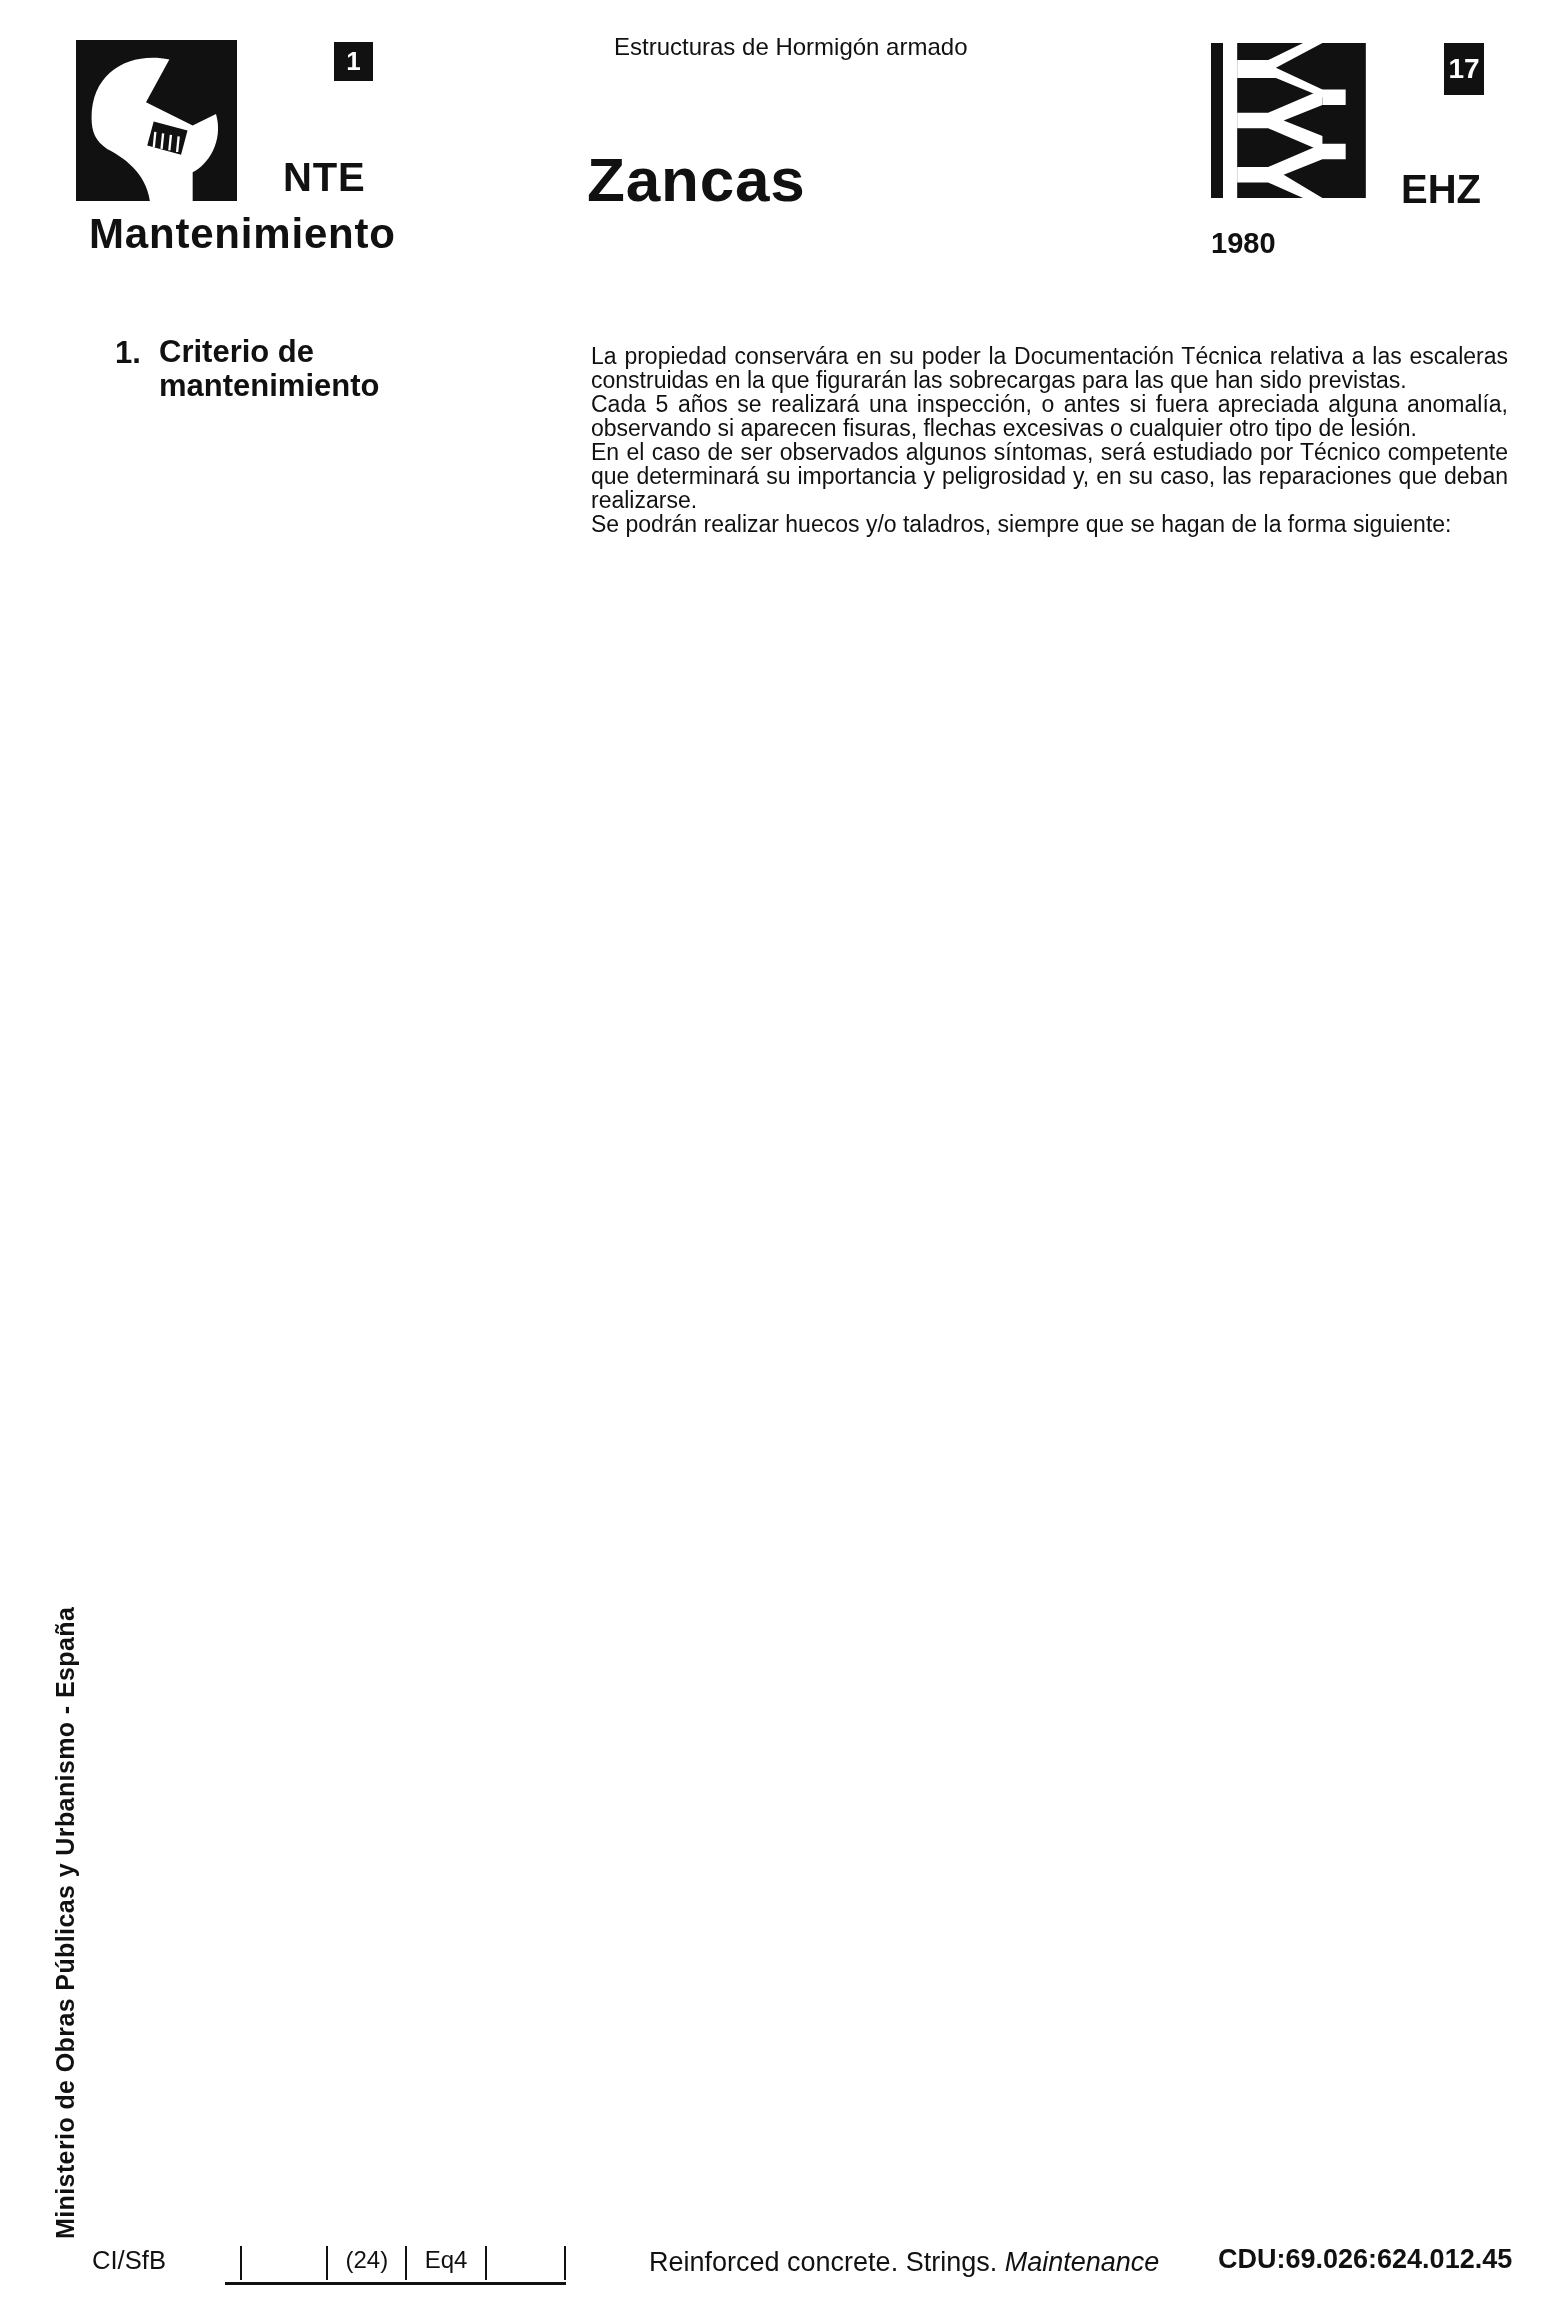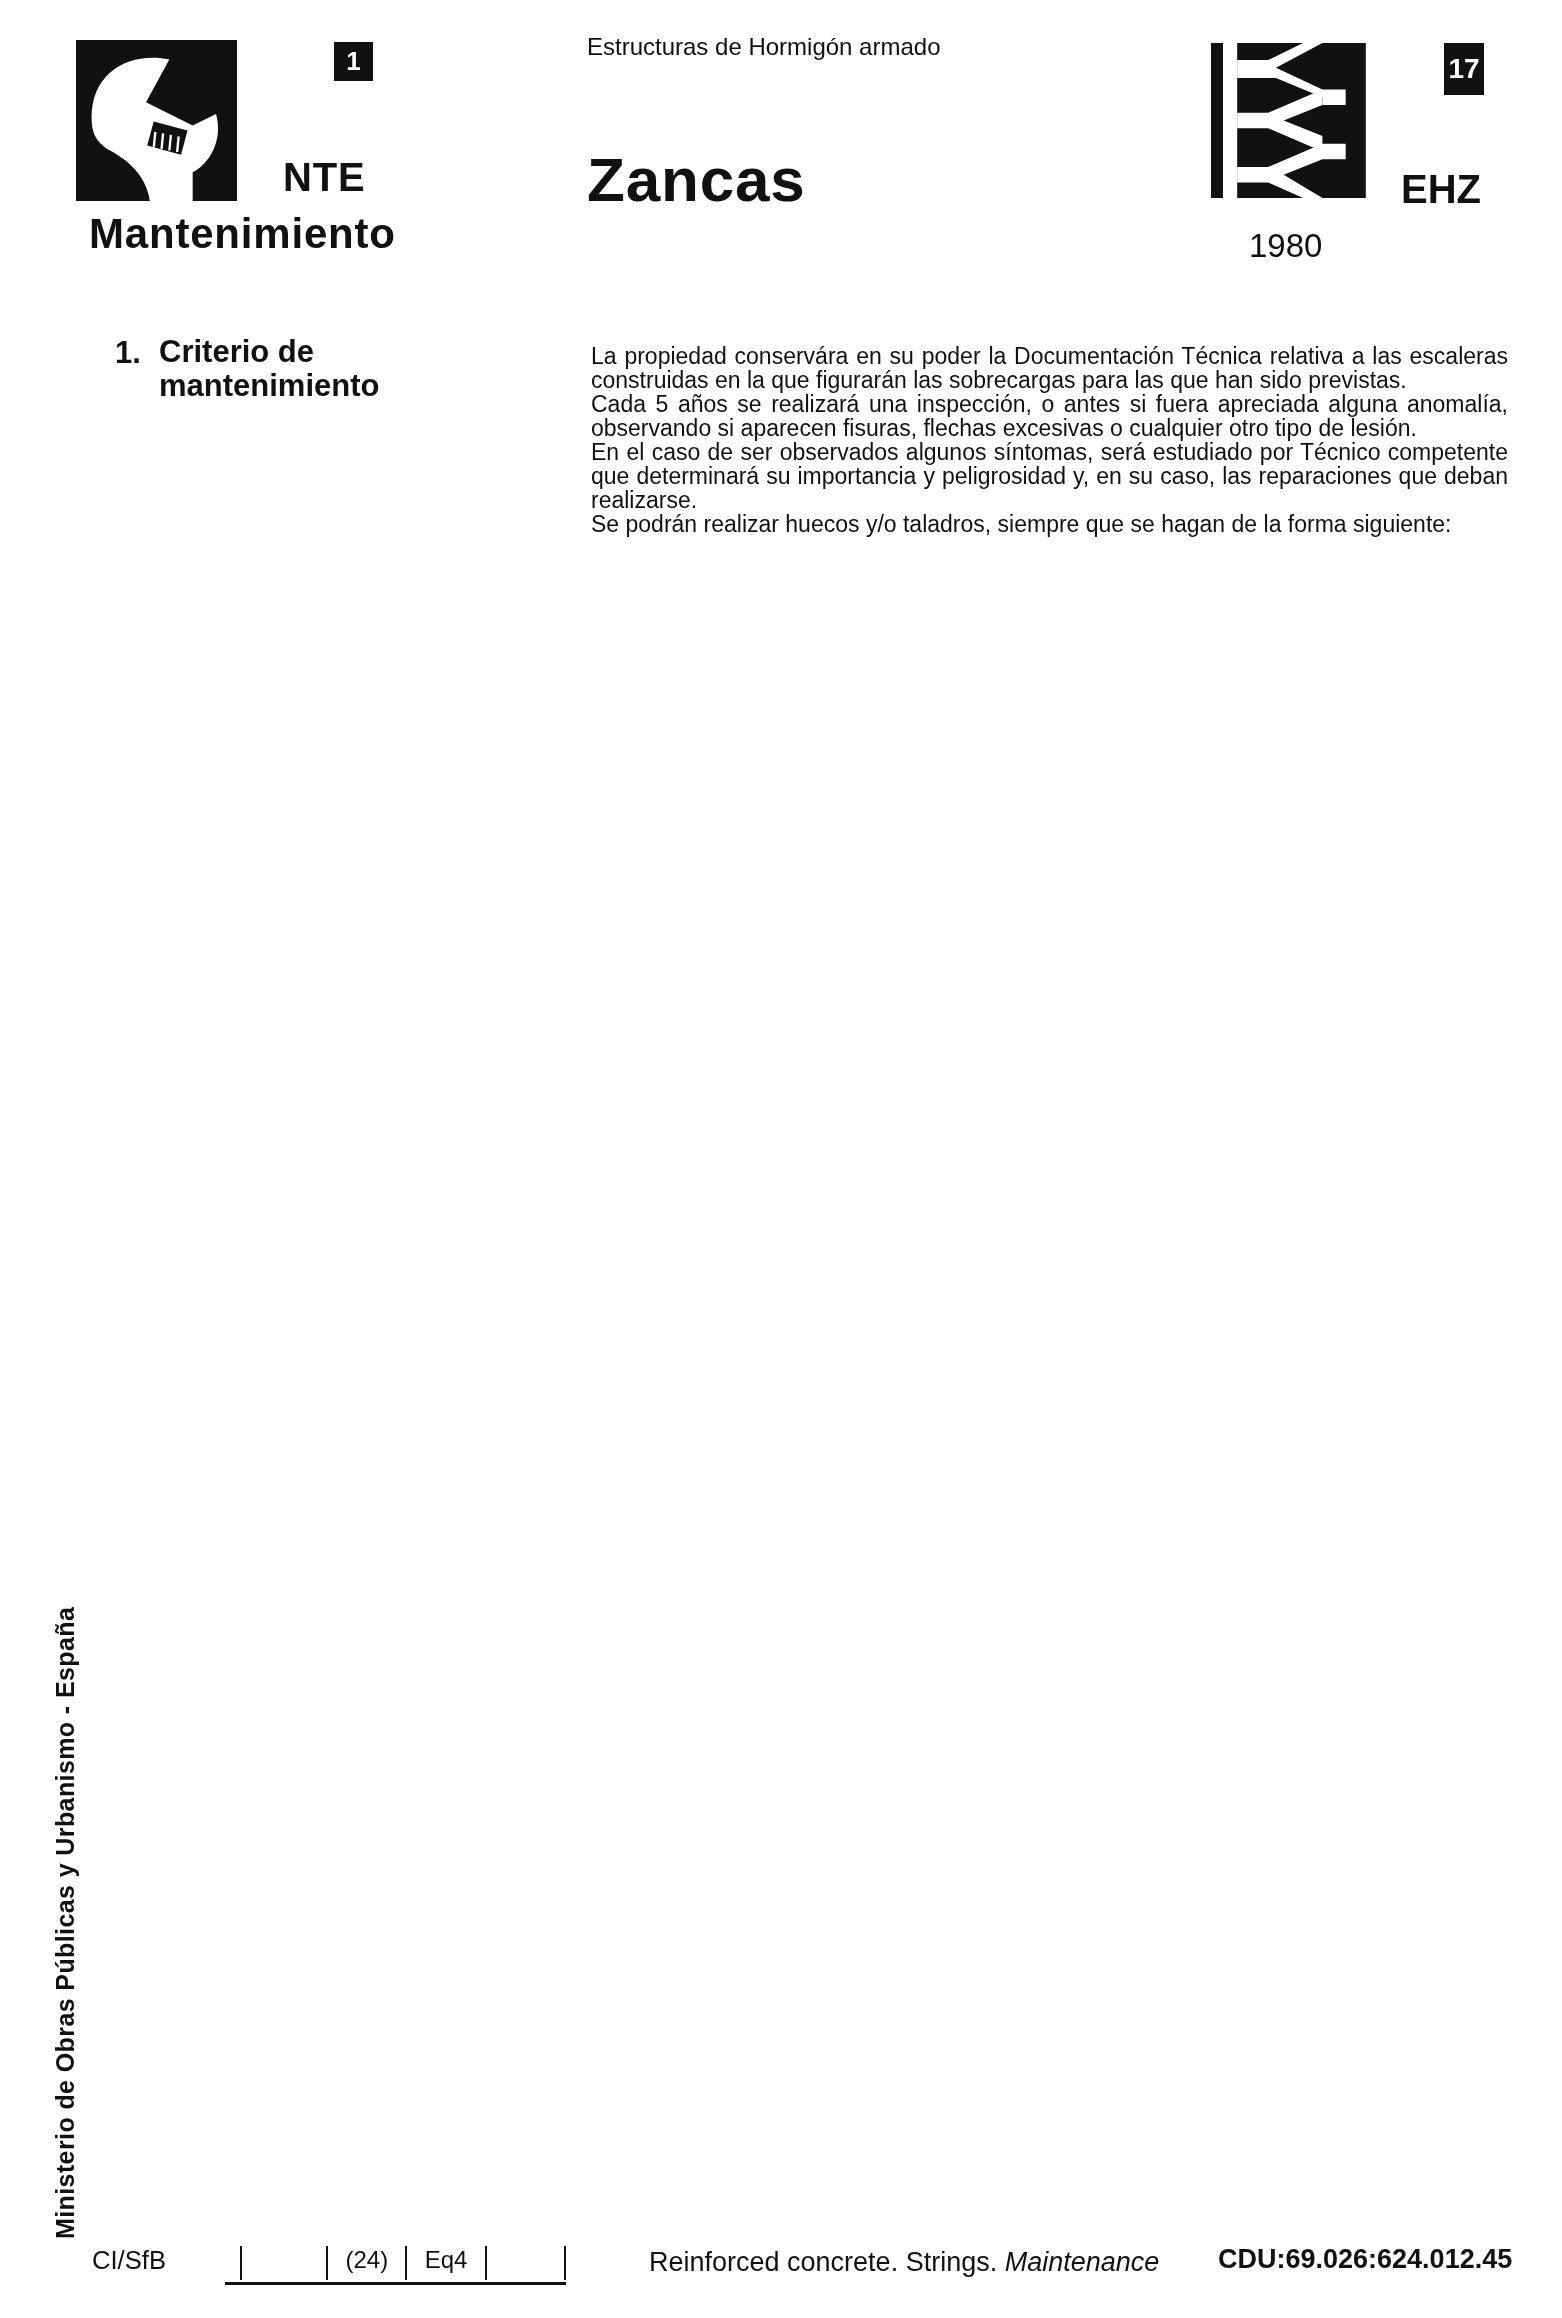"Estructuras de Hormigón armado" .series { left: 587px -> 614px }
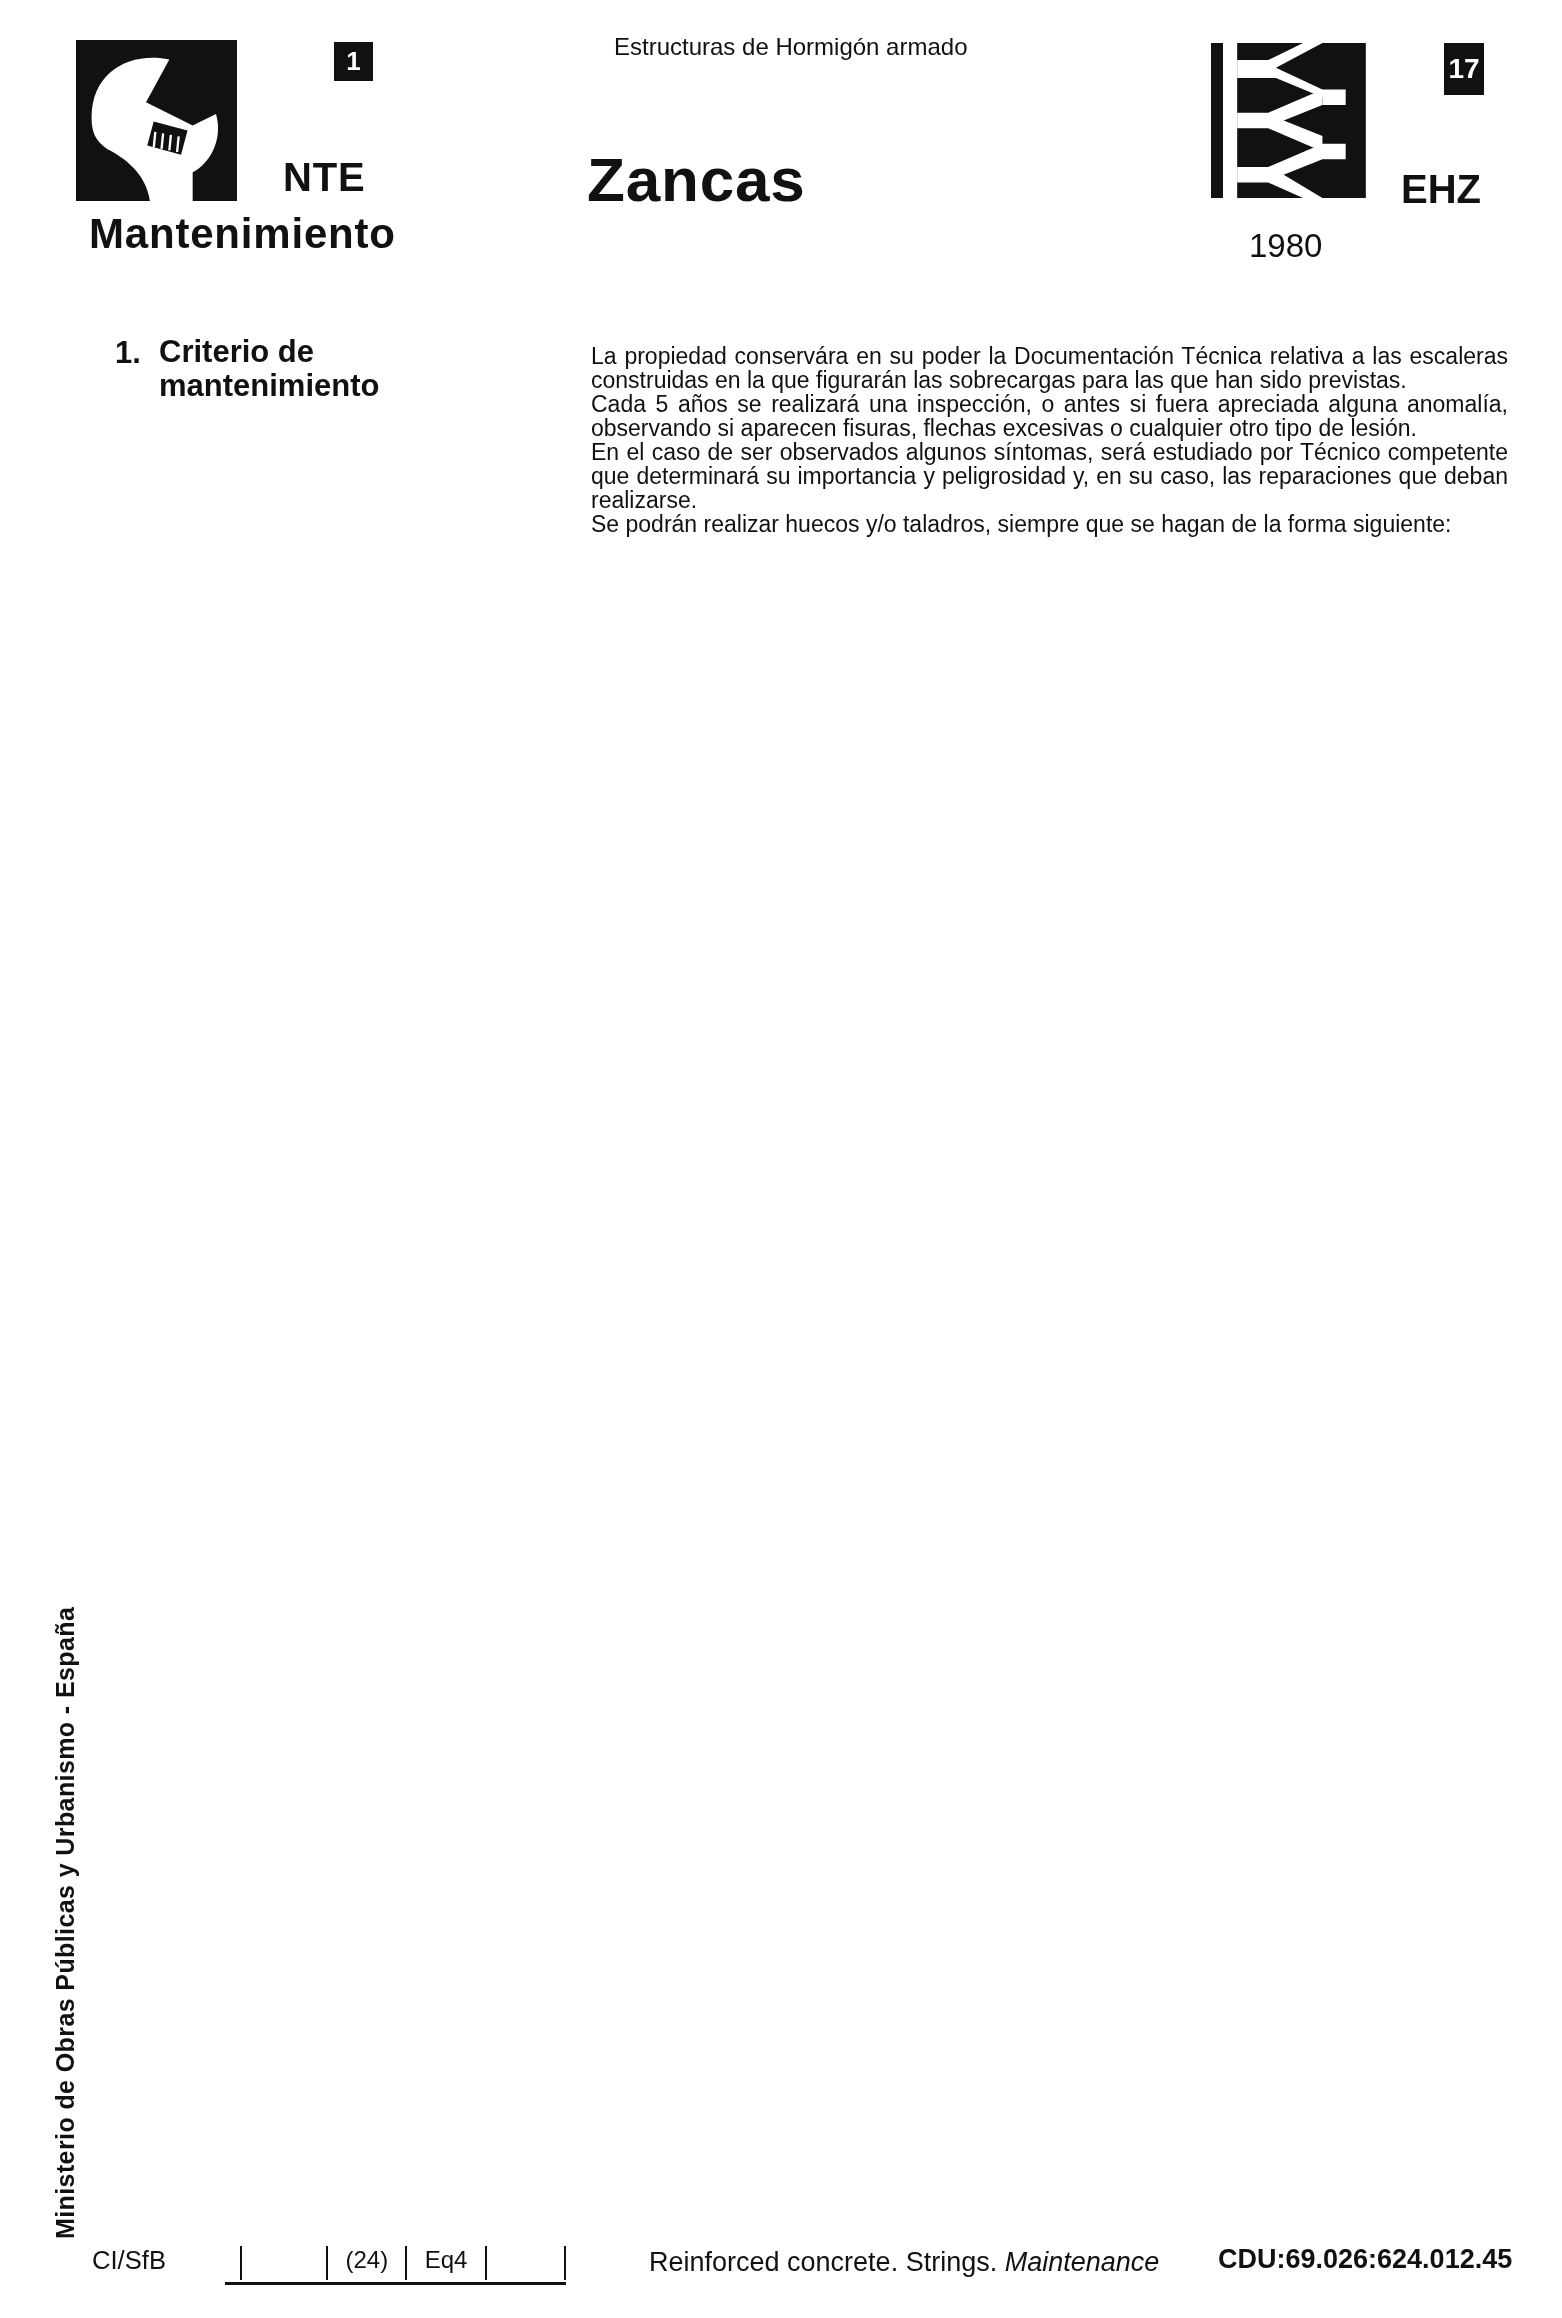"1980" .year { font-size: 33px -> 29px; font-weight: normal -> bold; left: 1249px -> 1211px }
